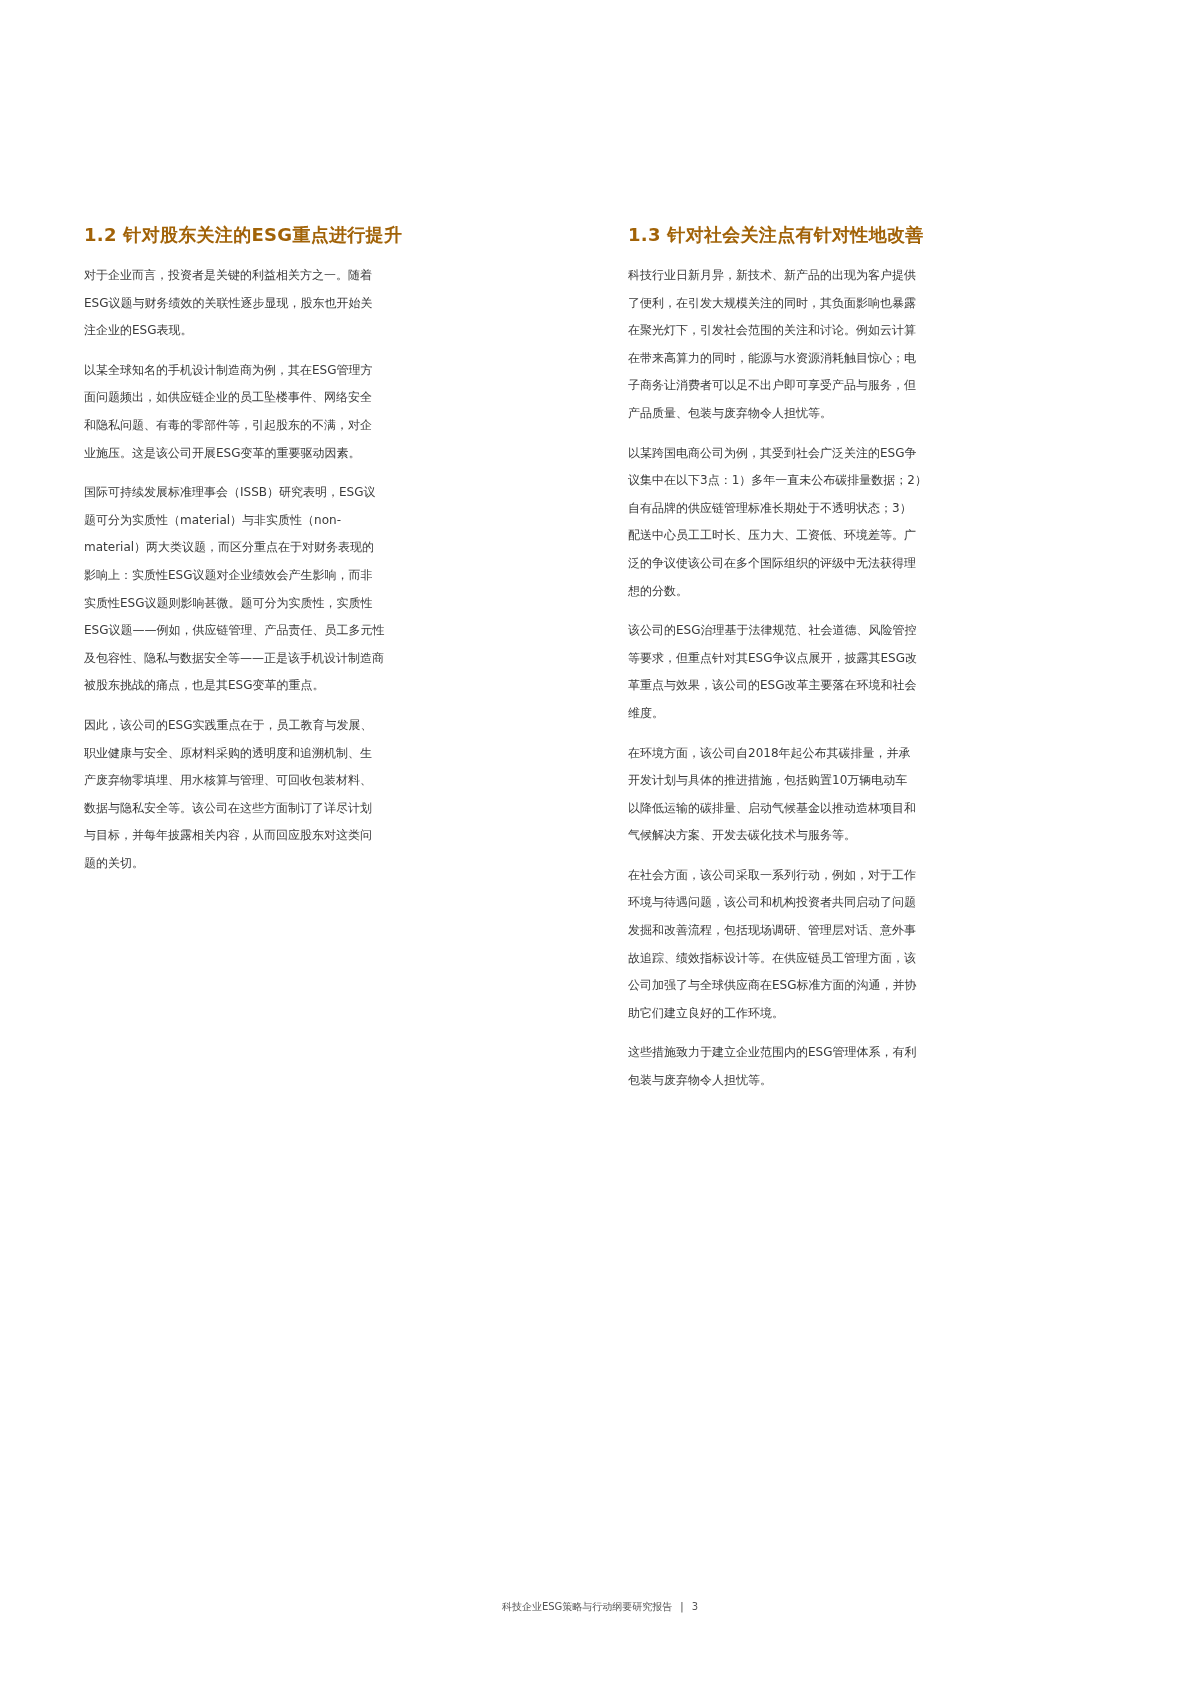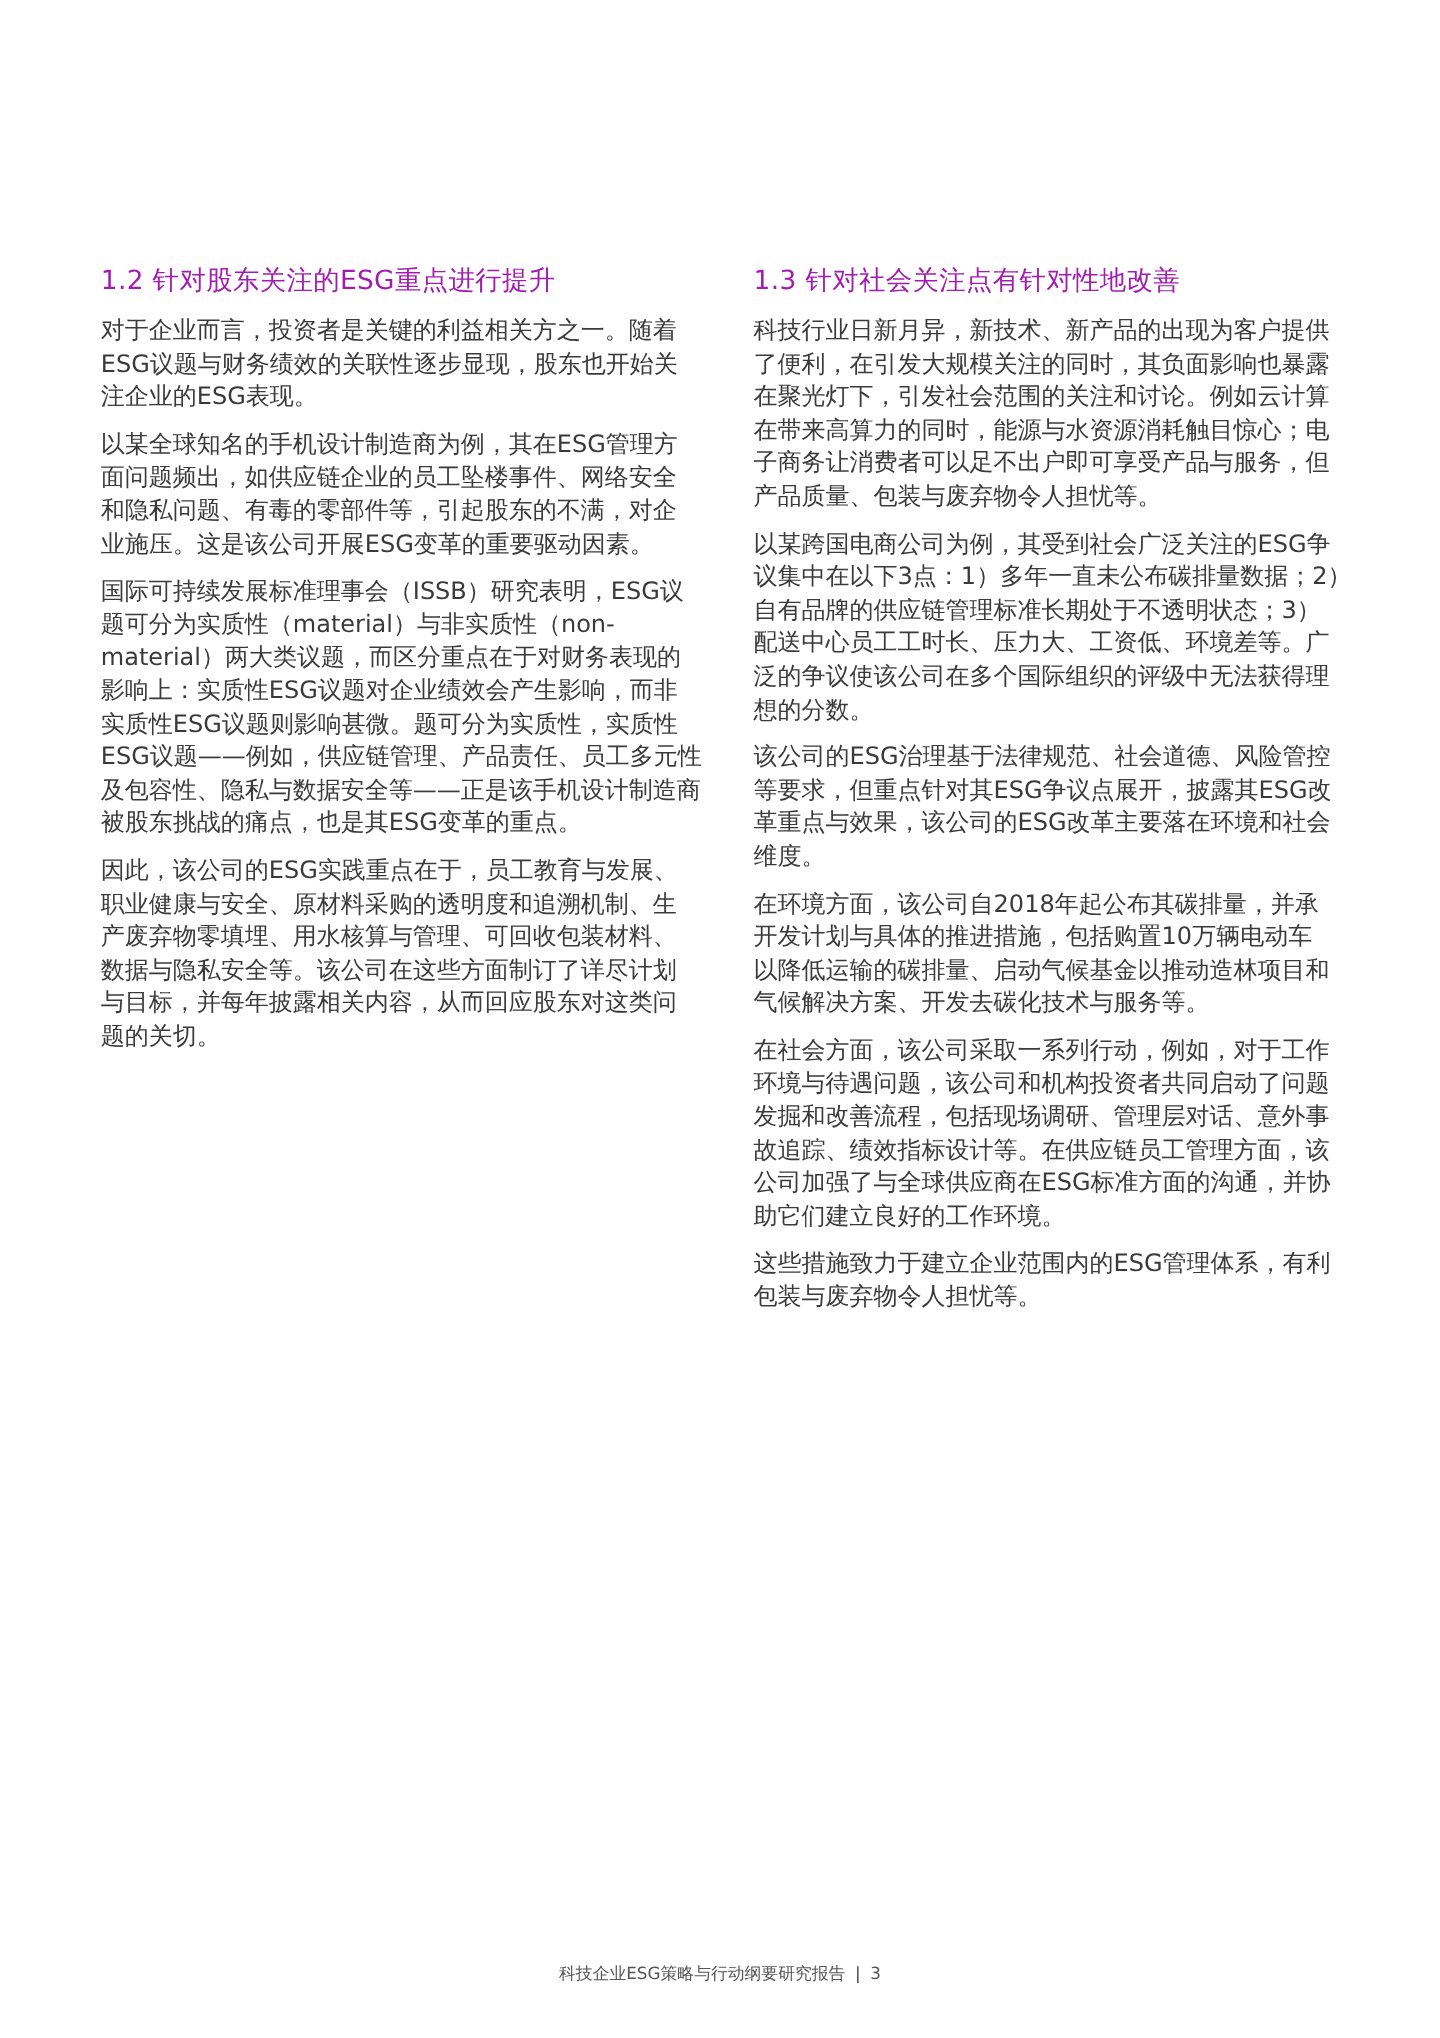"1.2 针对股东关注的ESG重点进行提升" .heading { color: #a21caf -> #a16207; font-size: 22px -> 18px; font-weight: normal -> bold }
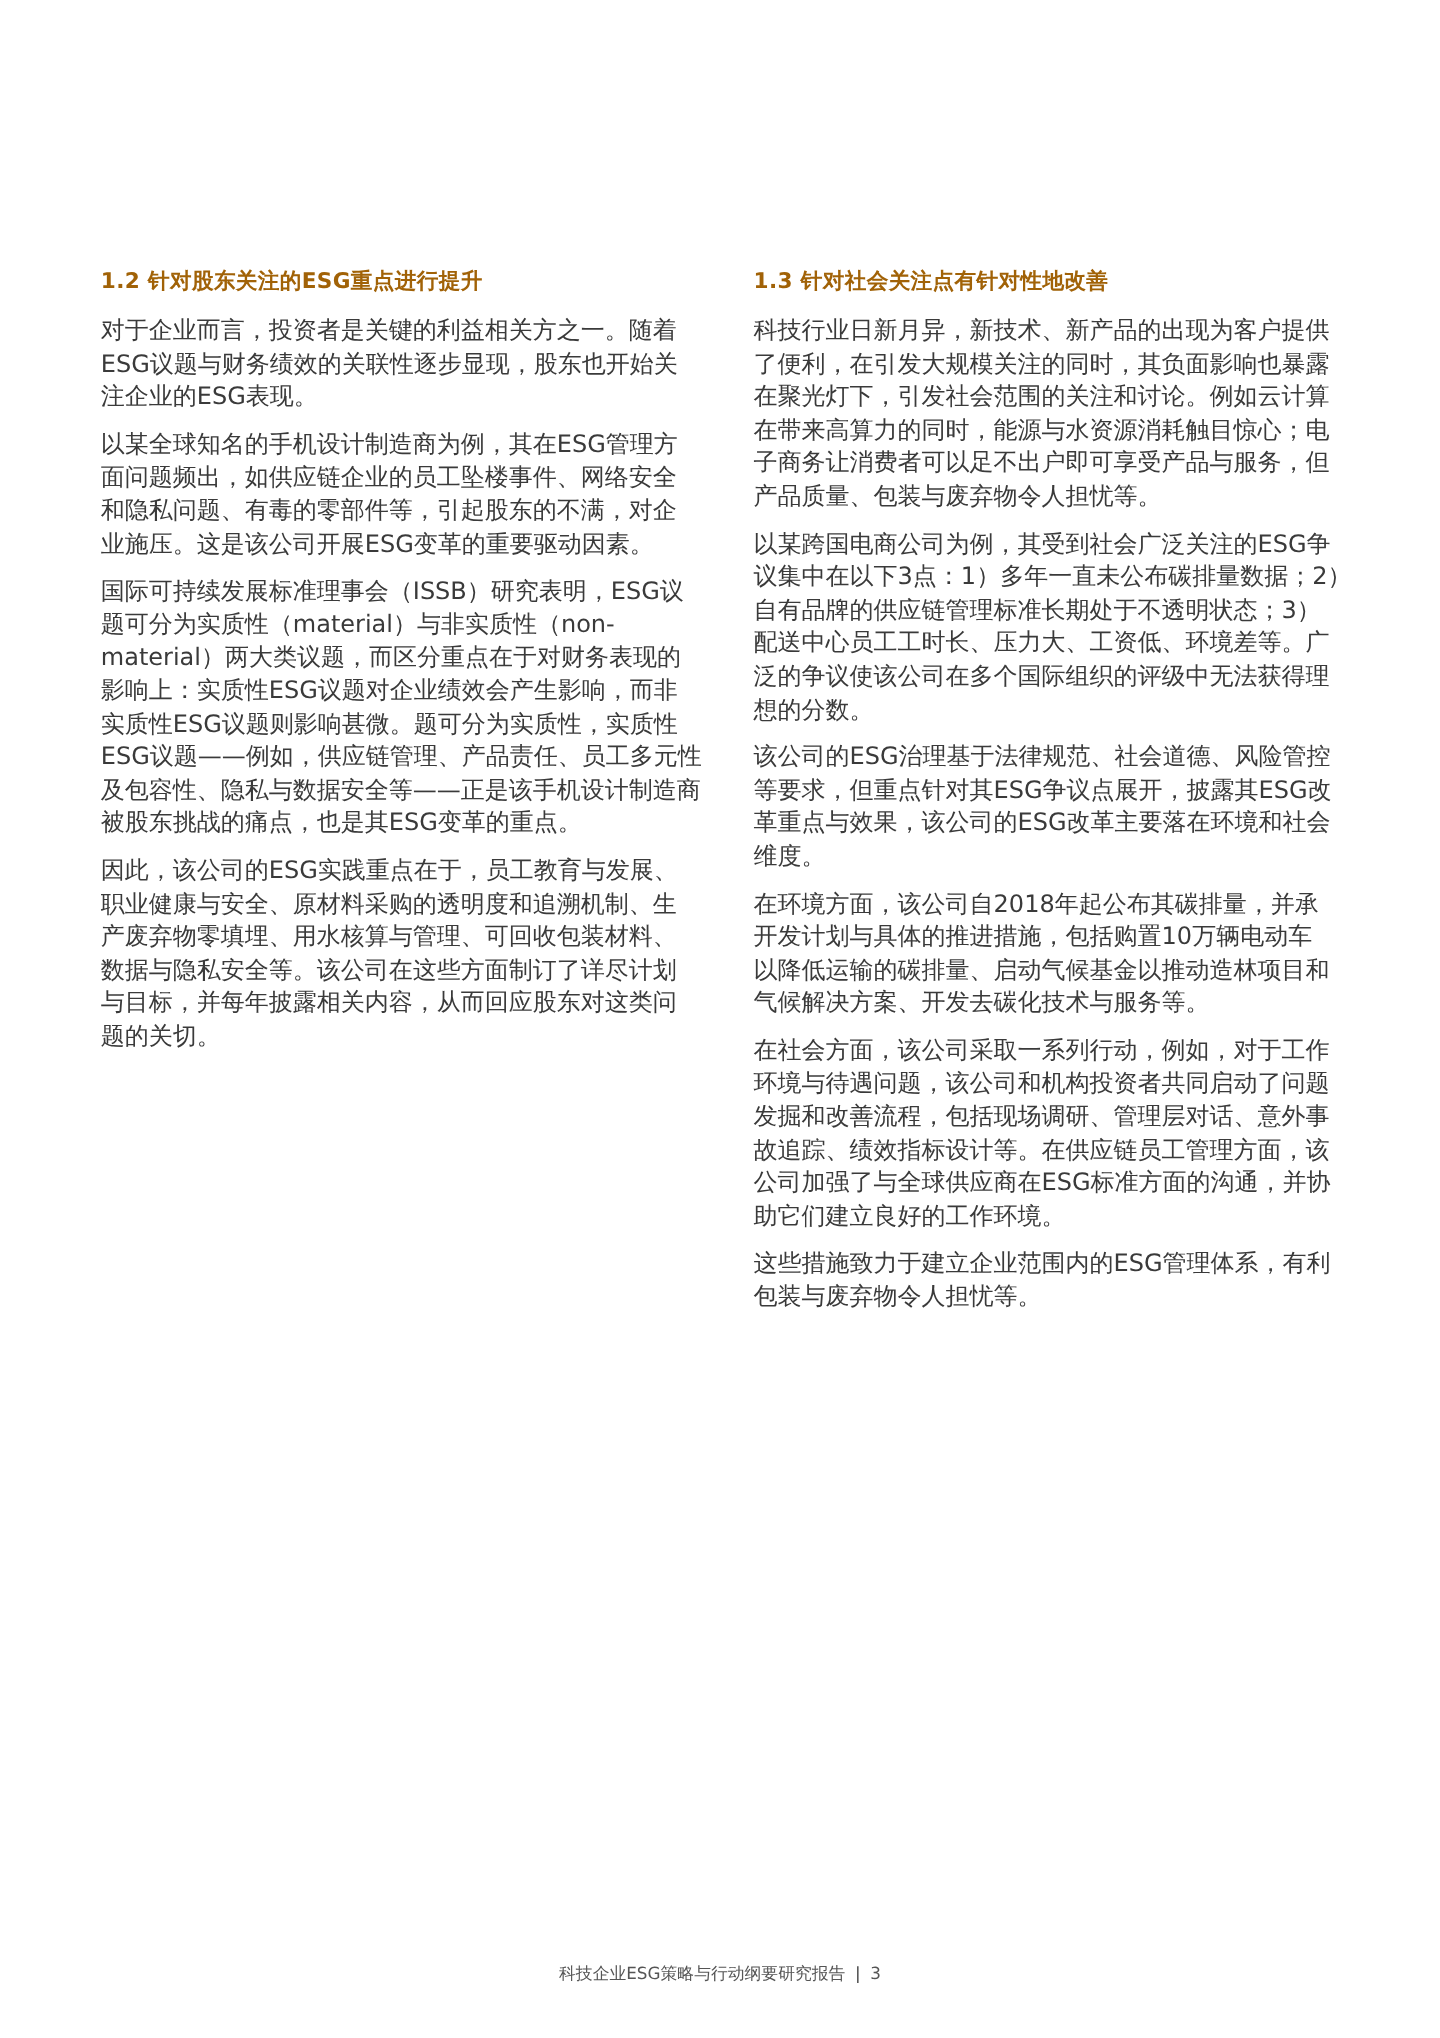"对于企业而言，投资者是关键的利益相关方之一。随着" .para { font-size: 20px -> 12px }
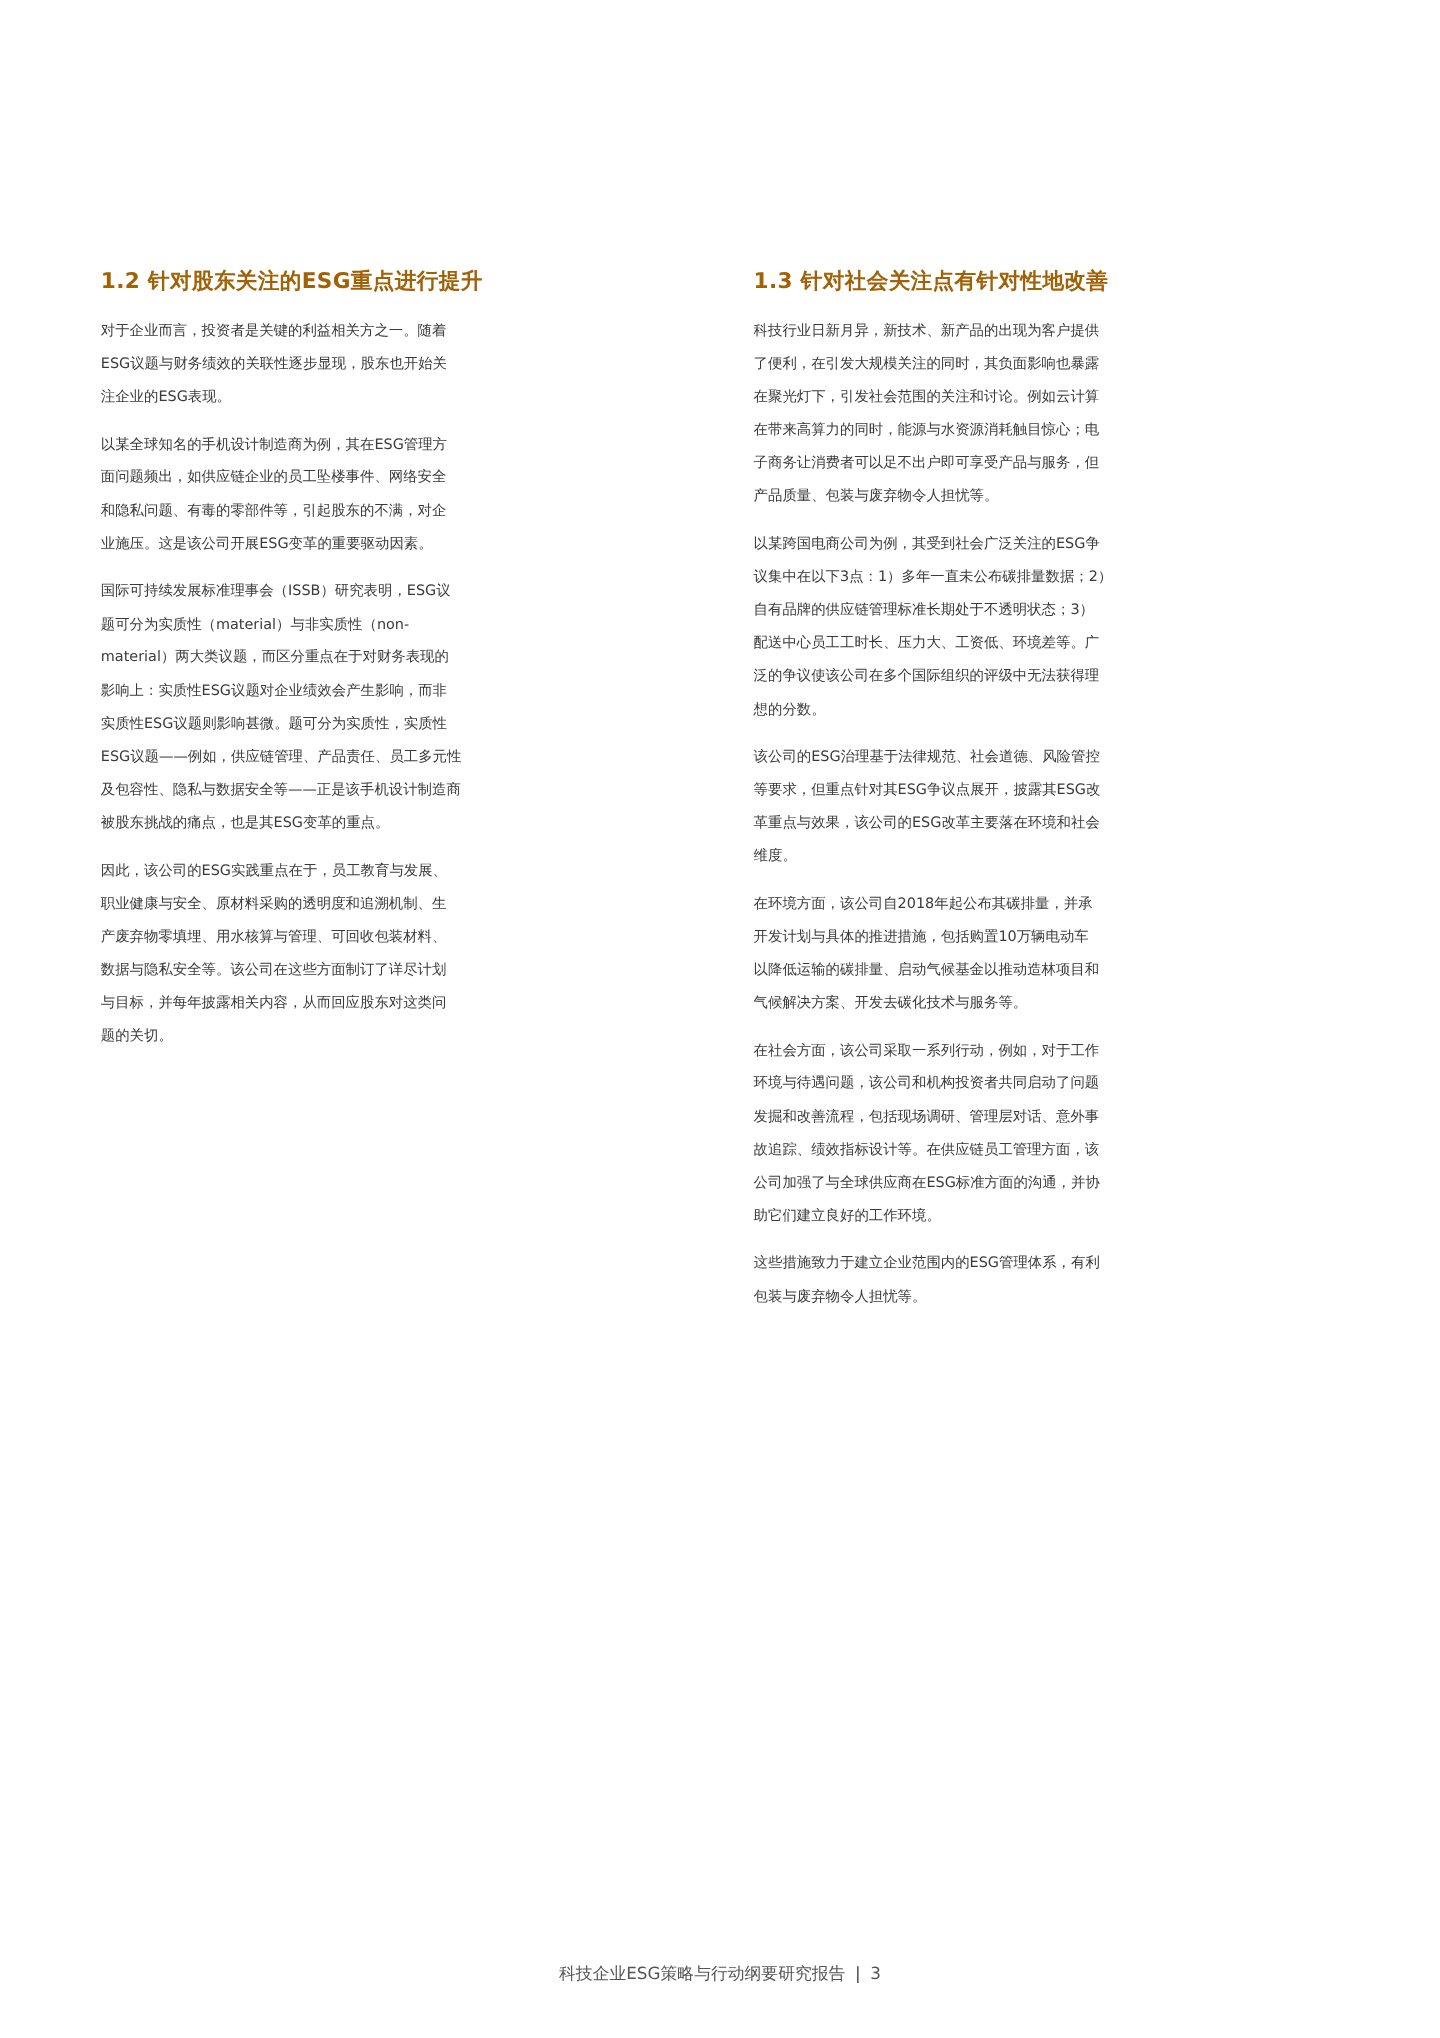"科技企业ESG策略与行动纲要研究报告 | 3" .footer { font-size: 14px -> 10px; top: 1636px -> 1600px }
